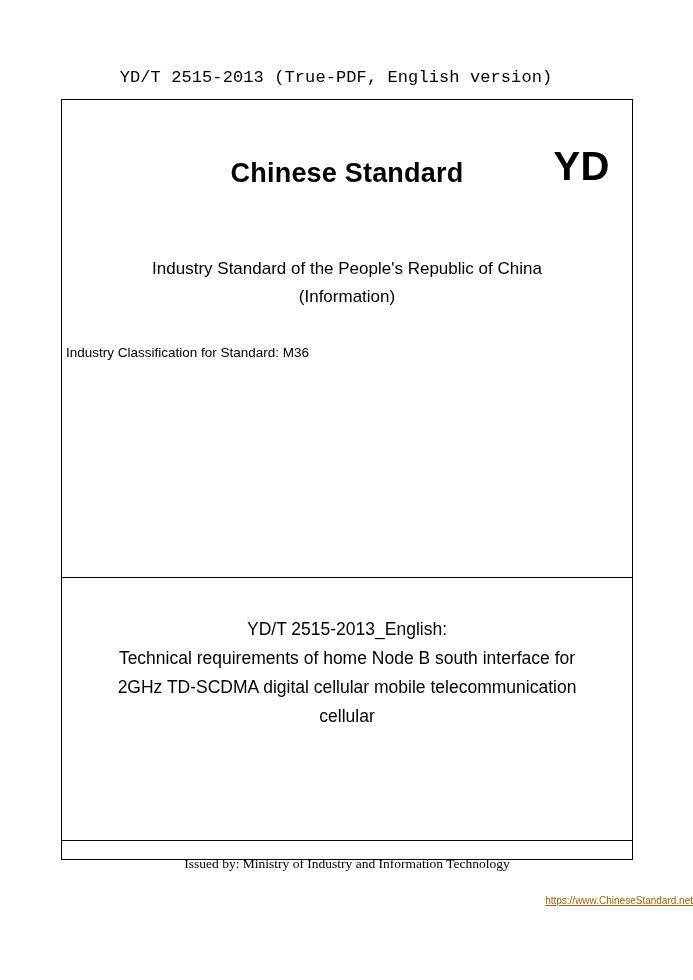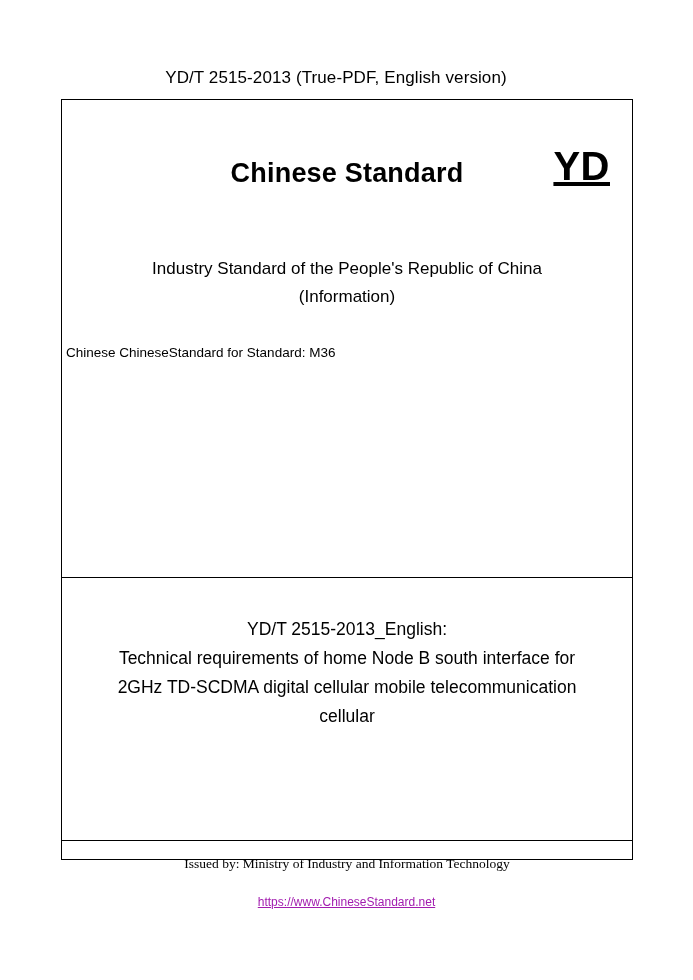"YD/T 2515-2013 (True-PDF, English" .top-line { font-family: none -> Liberation Mono, monospace }
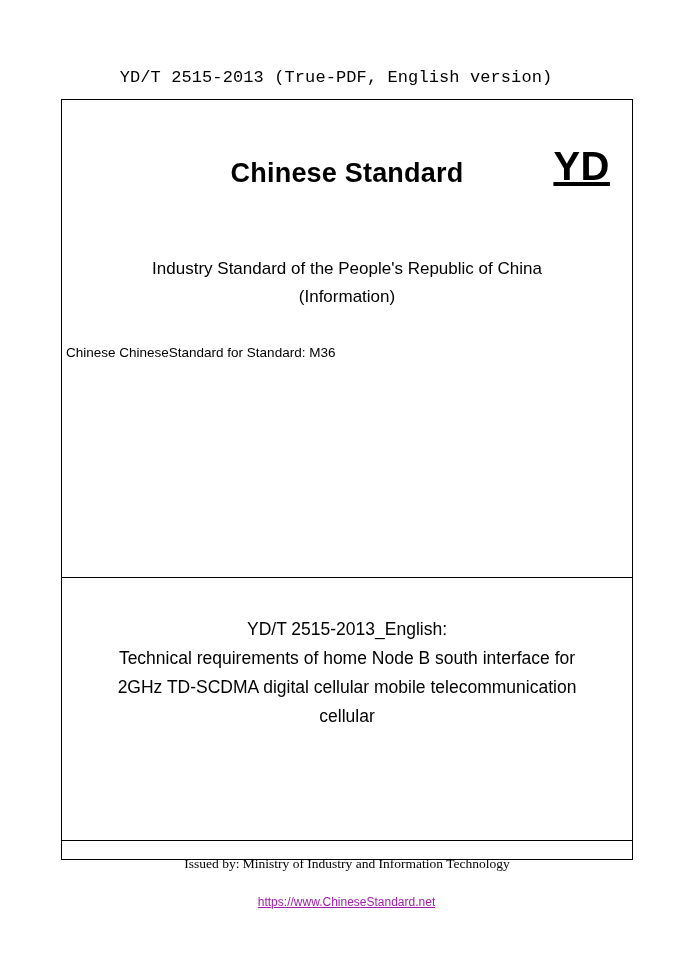"YD" .yd-logo { text-decoration: underline -> none }
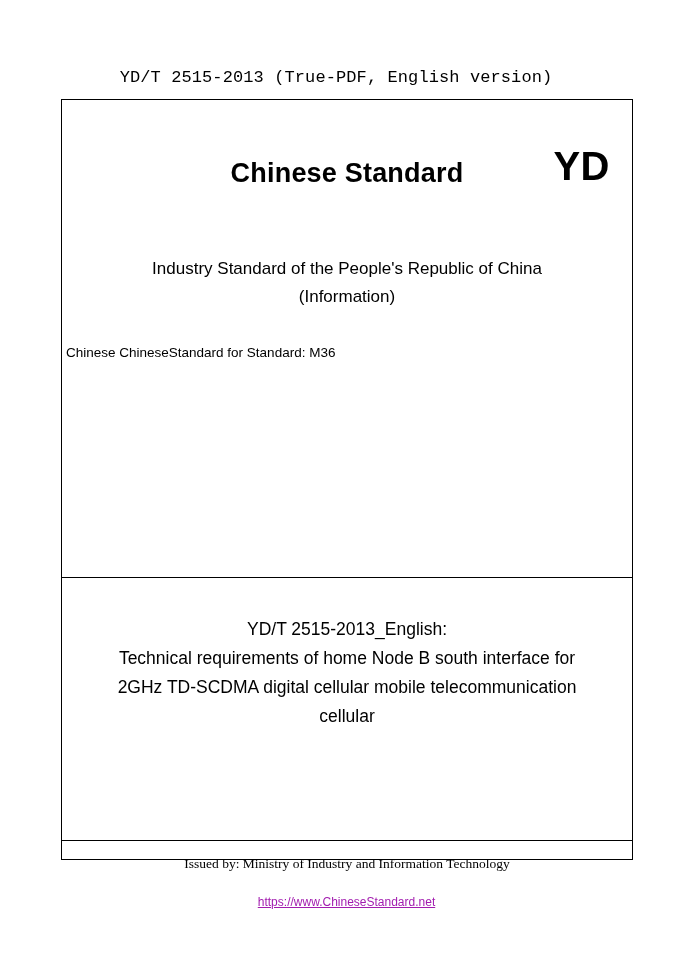"Chinese ChineseStandard for Standard:" div.classification { text: Chinese ChineseStandard -> Industry Classification }
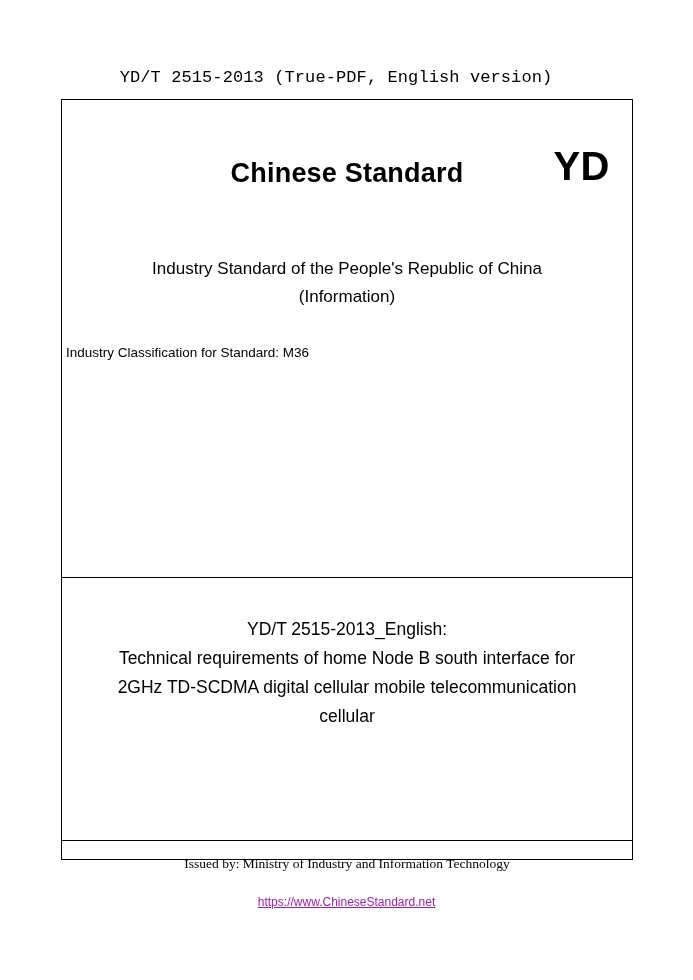"https://www.ChineseStandard.net" .site-link { color: #a21caf -> #a16207; font-size: 12px -> 10px; text-align: center -> right }
